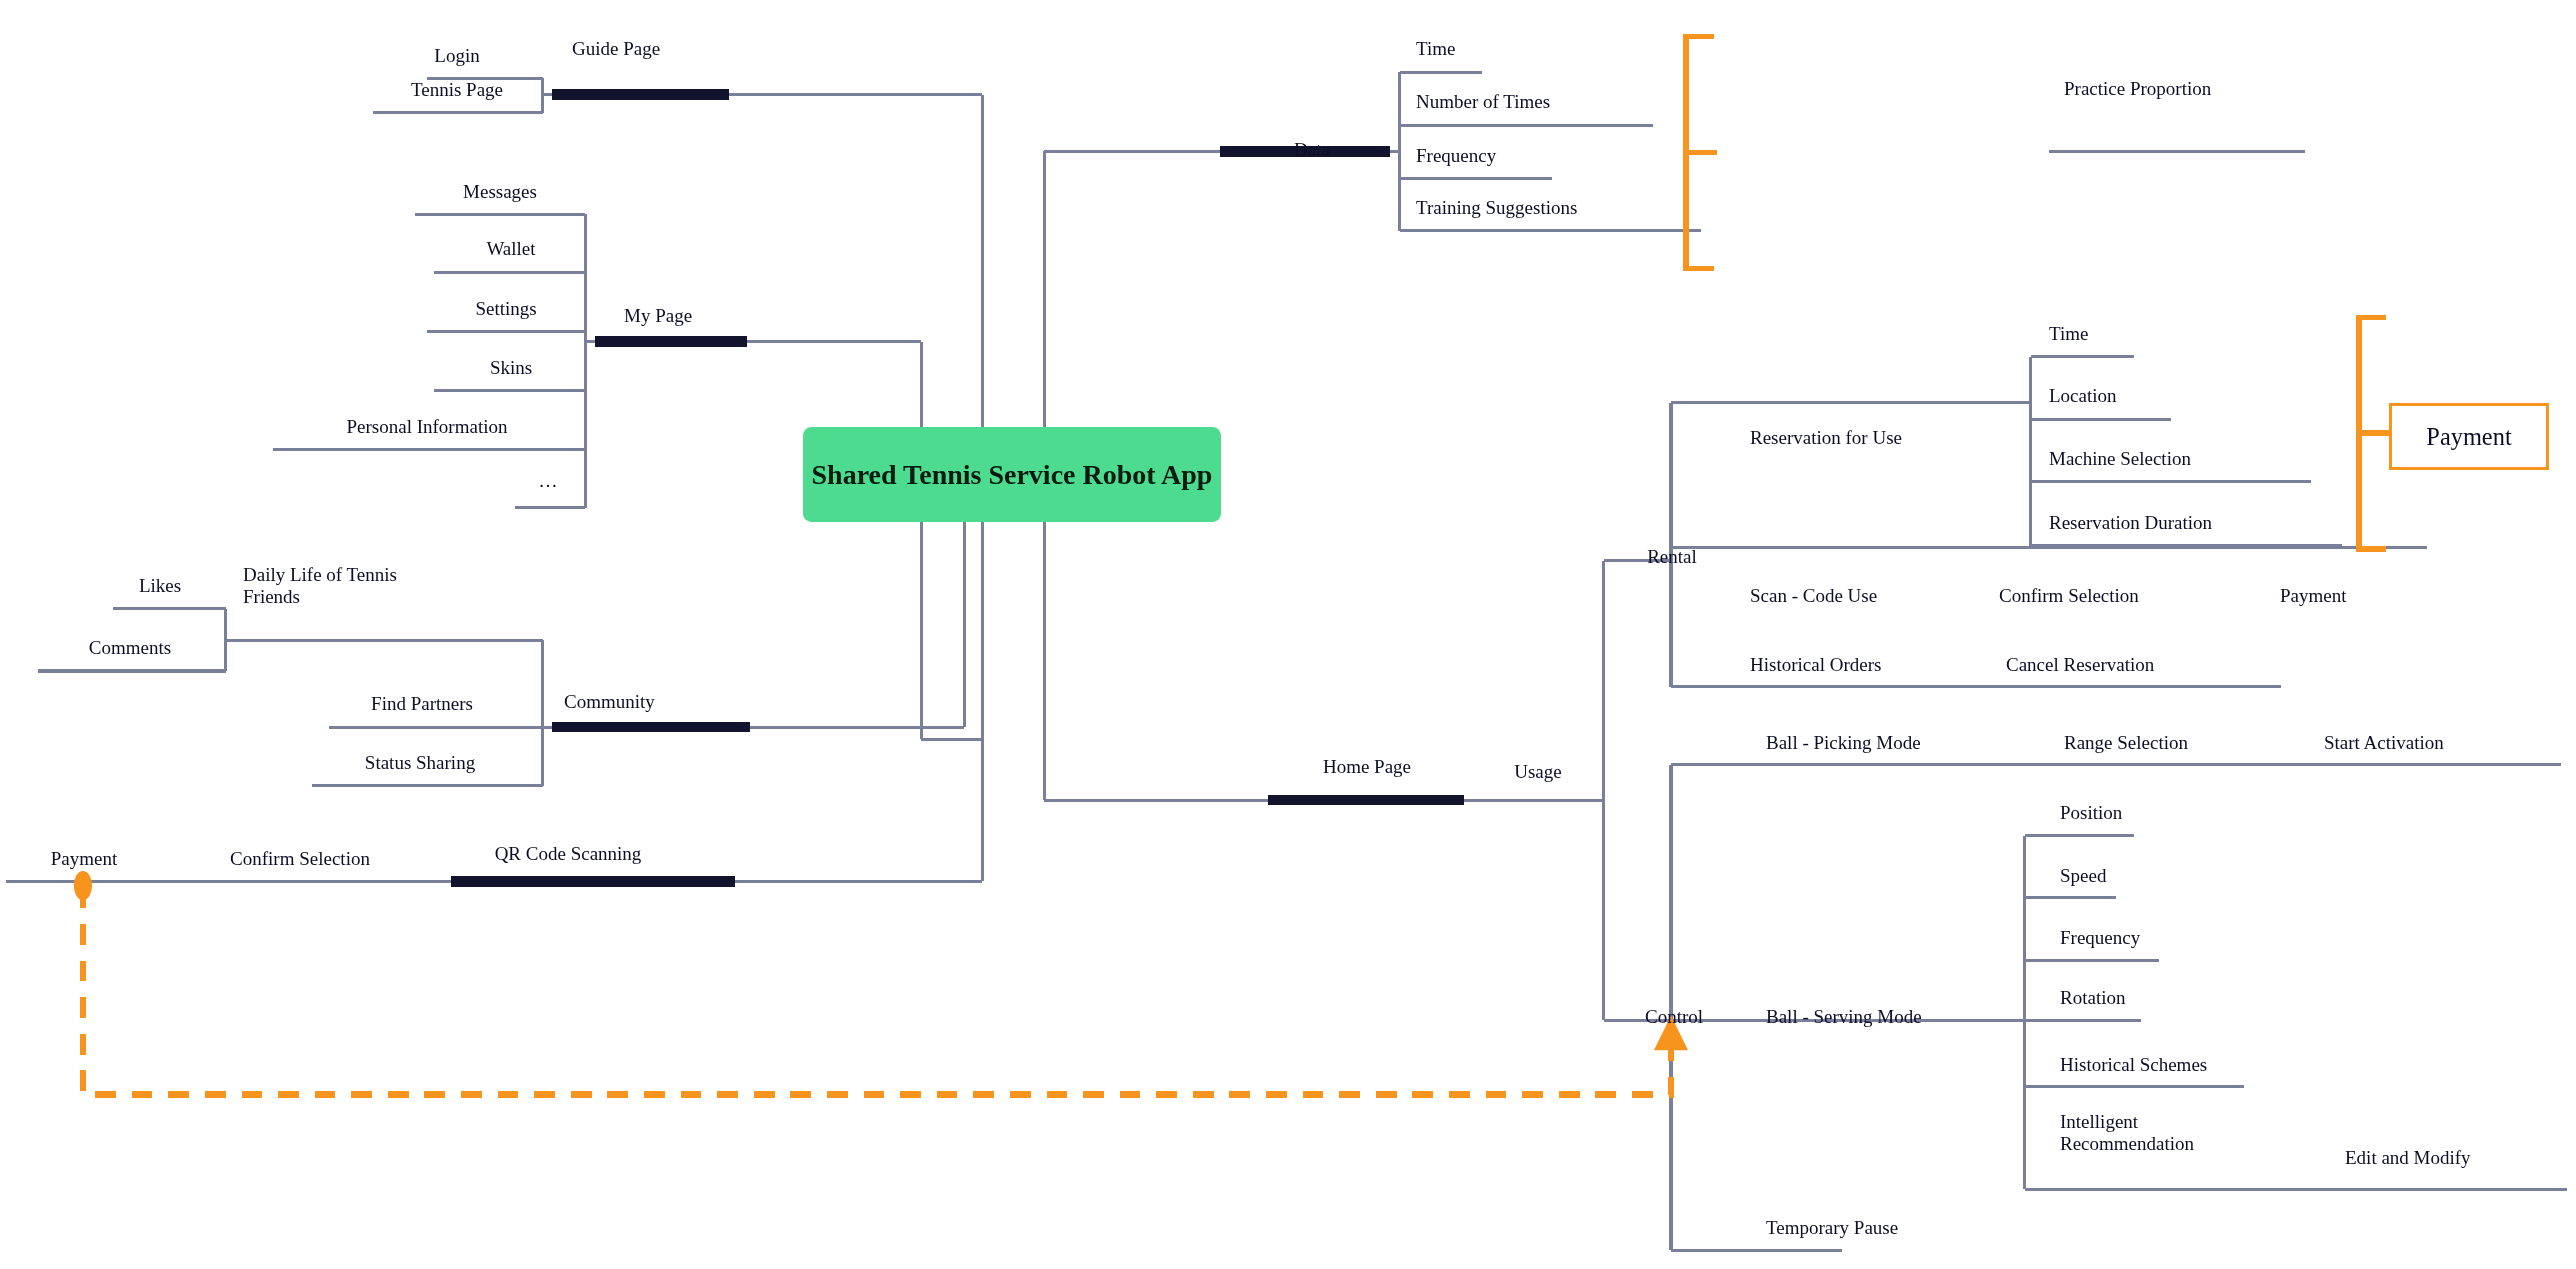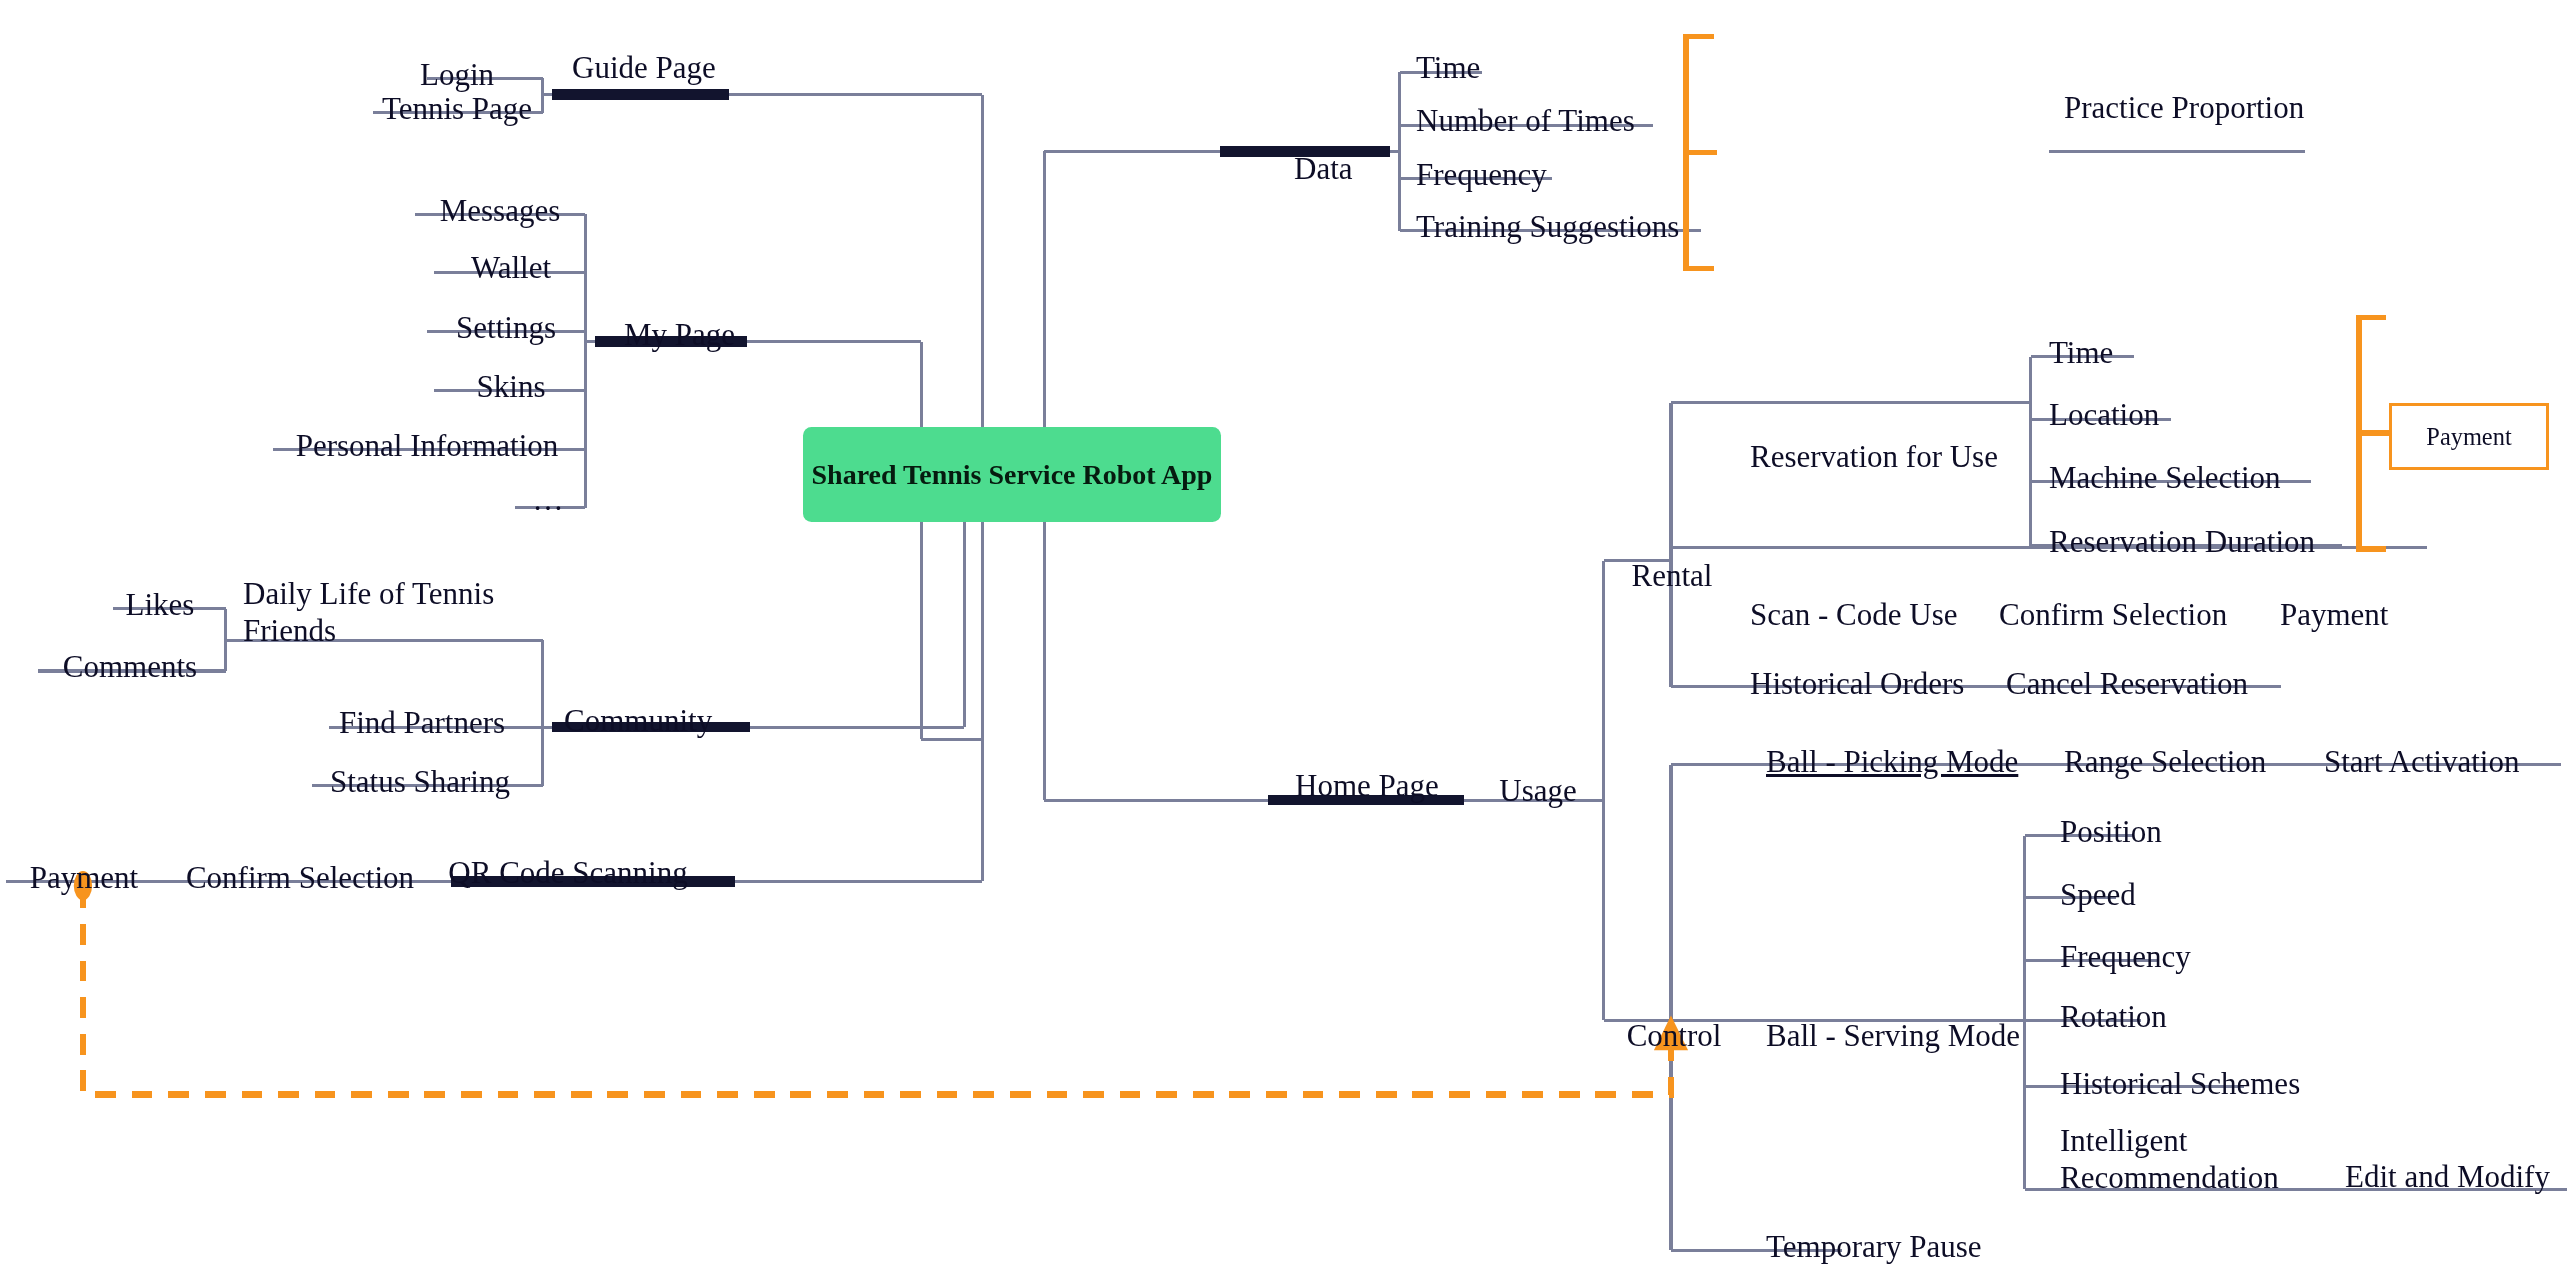"Login" .lbl { font-size: 31px -> 19px; margin-top: 12px -> none }
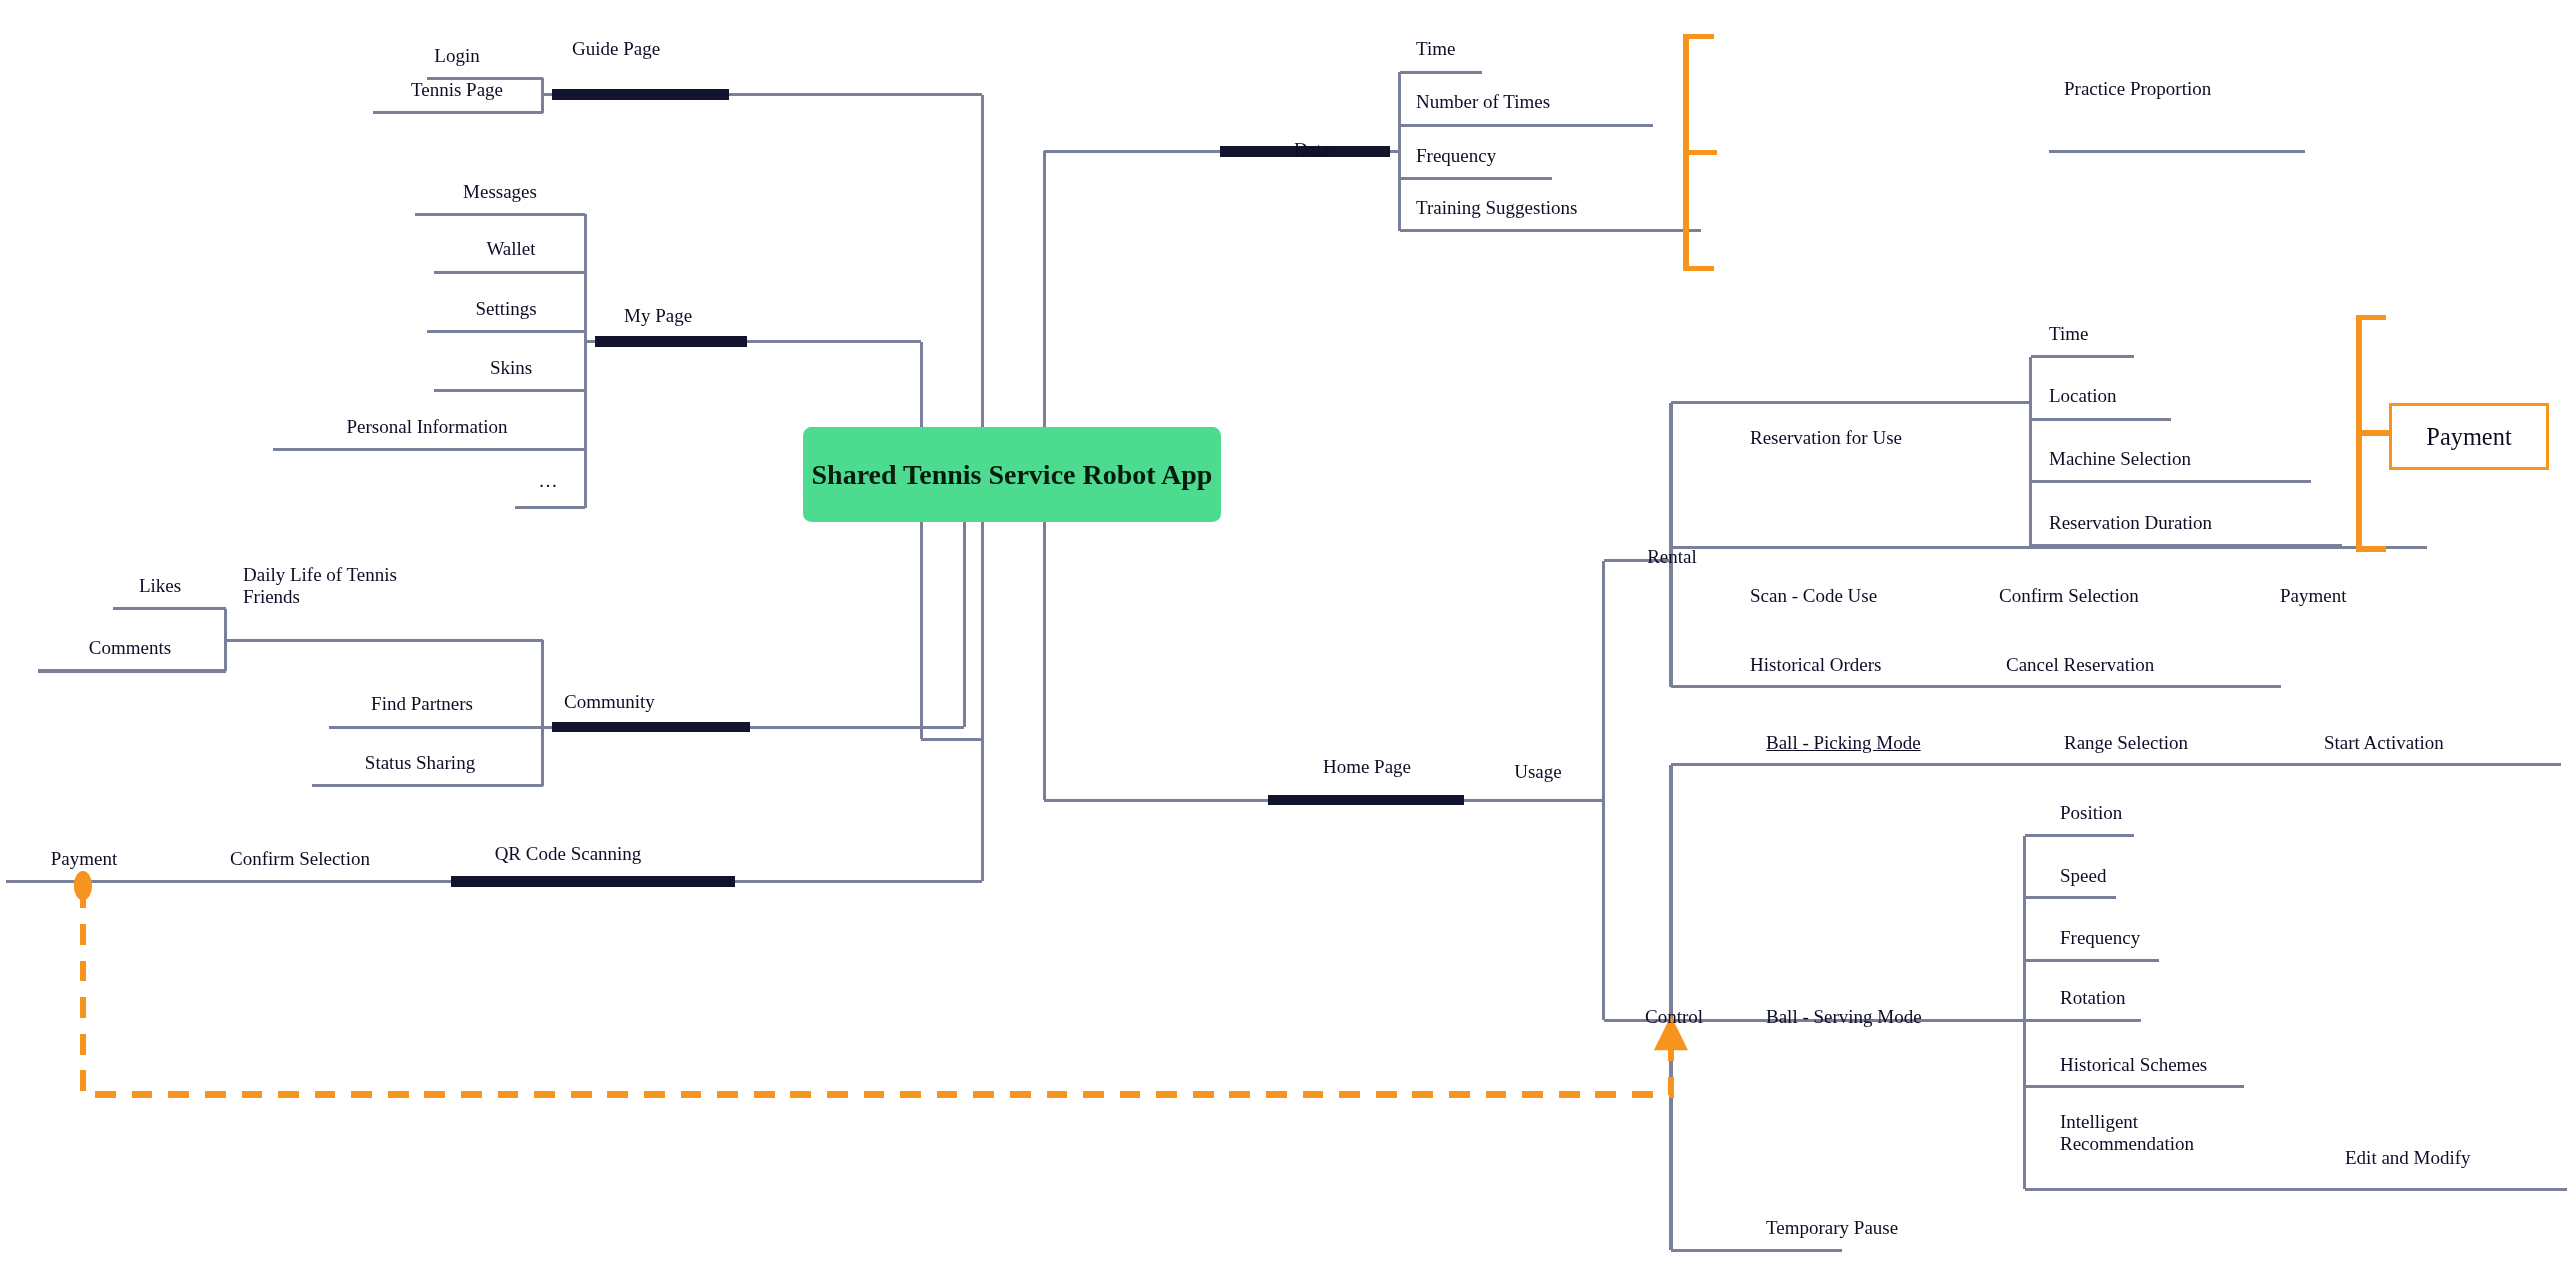"Ball - Picking Mode" div.lbl { text-decoration: underline -> none }
